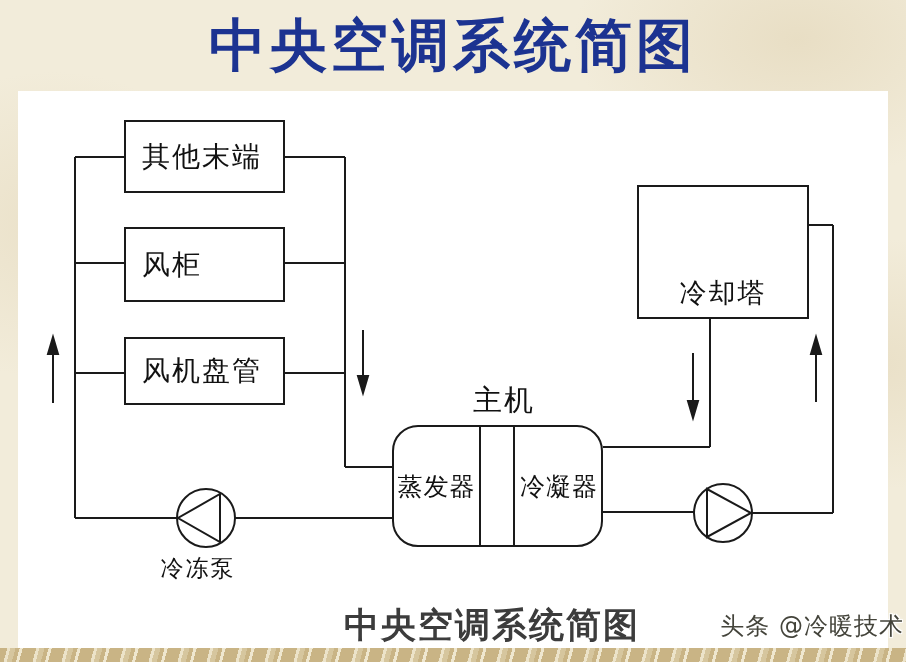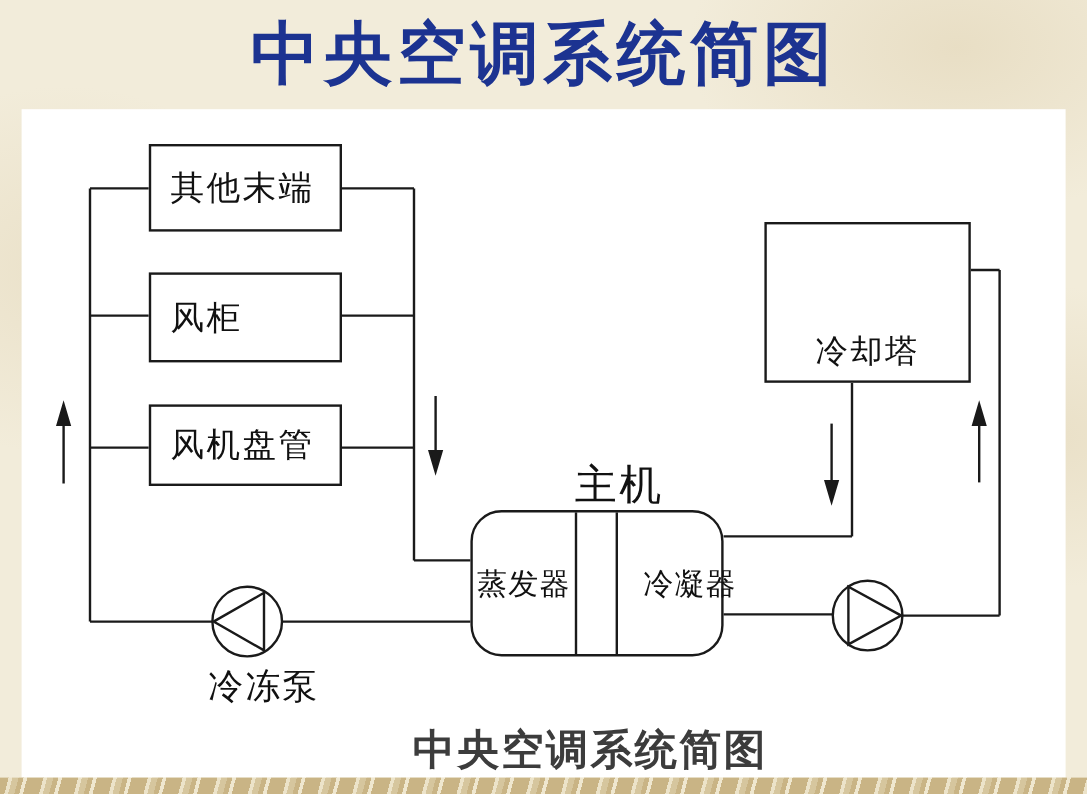"主机" .lbl-mainunit { font-size: 35px -> 29px; left: 458px -> 446px }
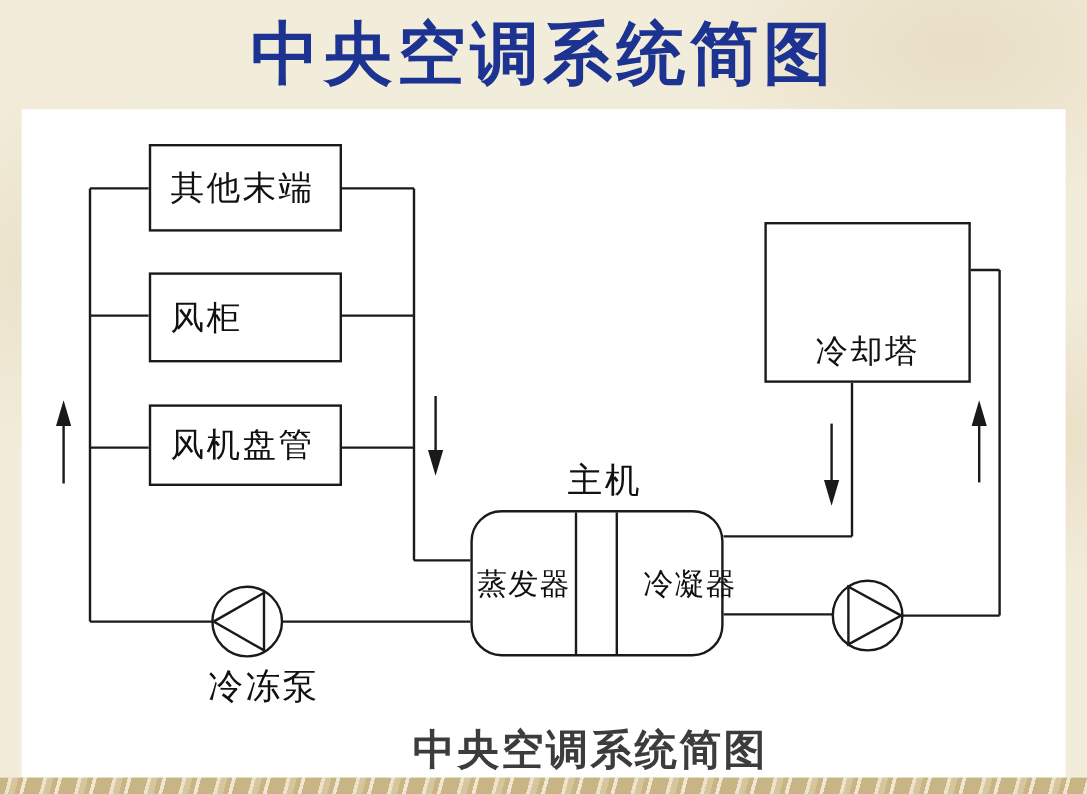"冷凝器" .cell-cond { padding-left: 16px -> none }
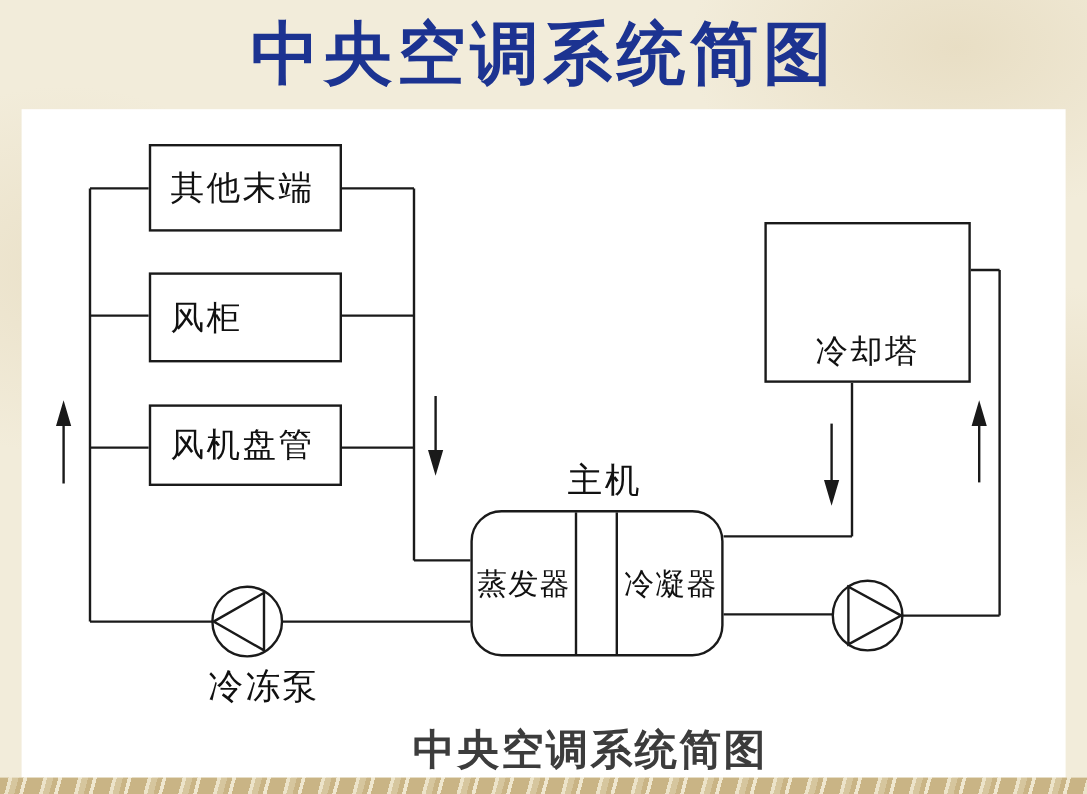"冷冻泵" .lbl-chilledpump { font-size: 29px -> 23px; left: 142px -> 120px }
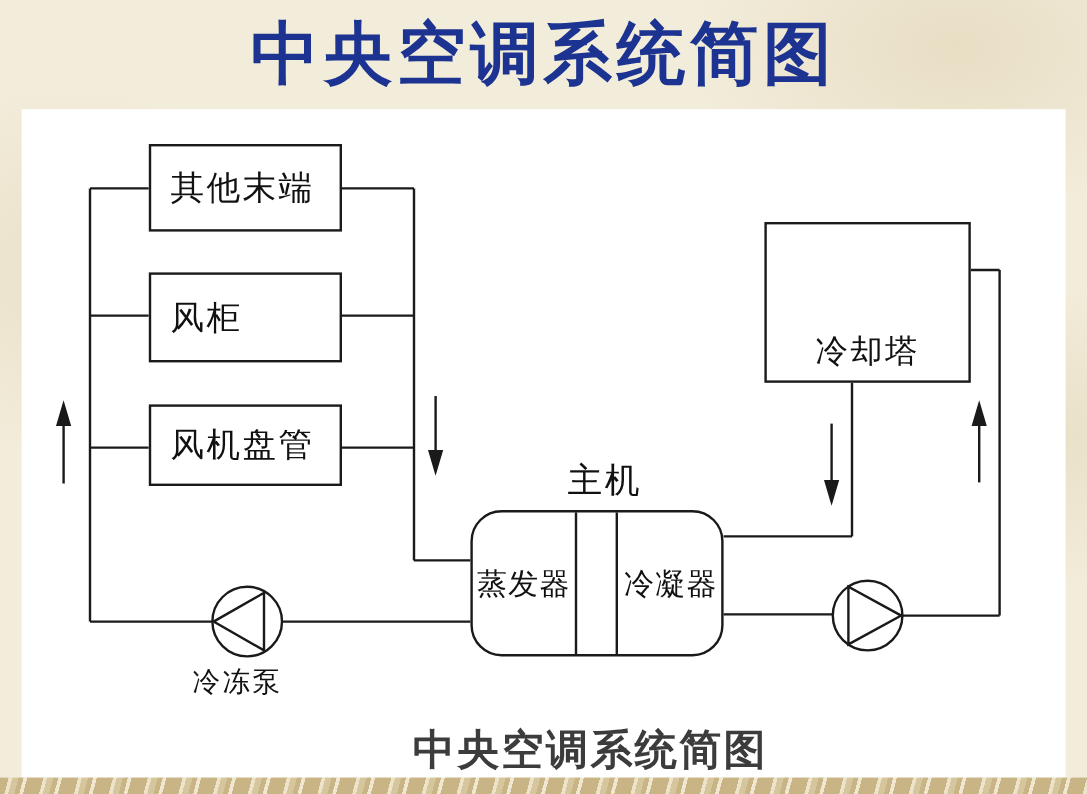"头条 @冷暖技术" div.watermark { html: none -> <div>头条 @冷暖技术</div> }
